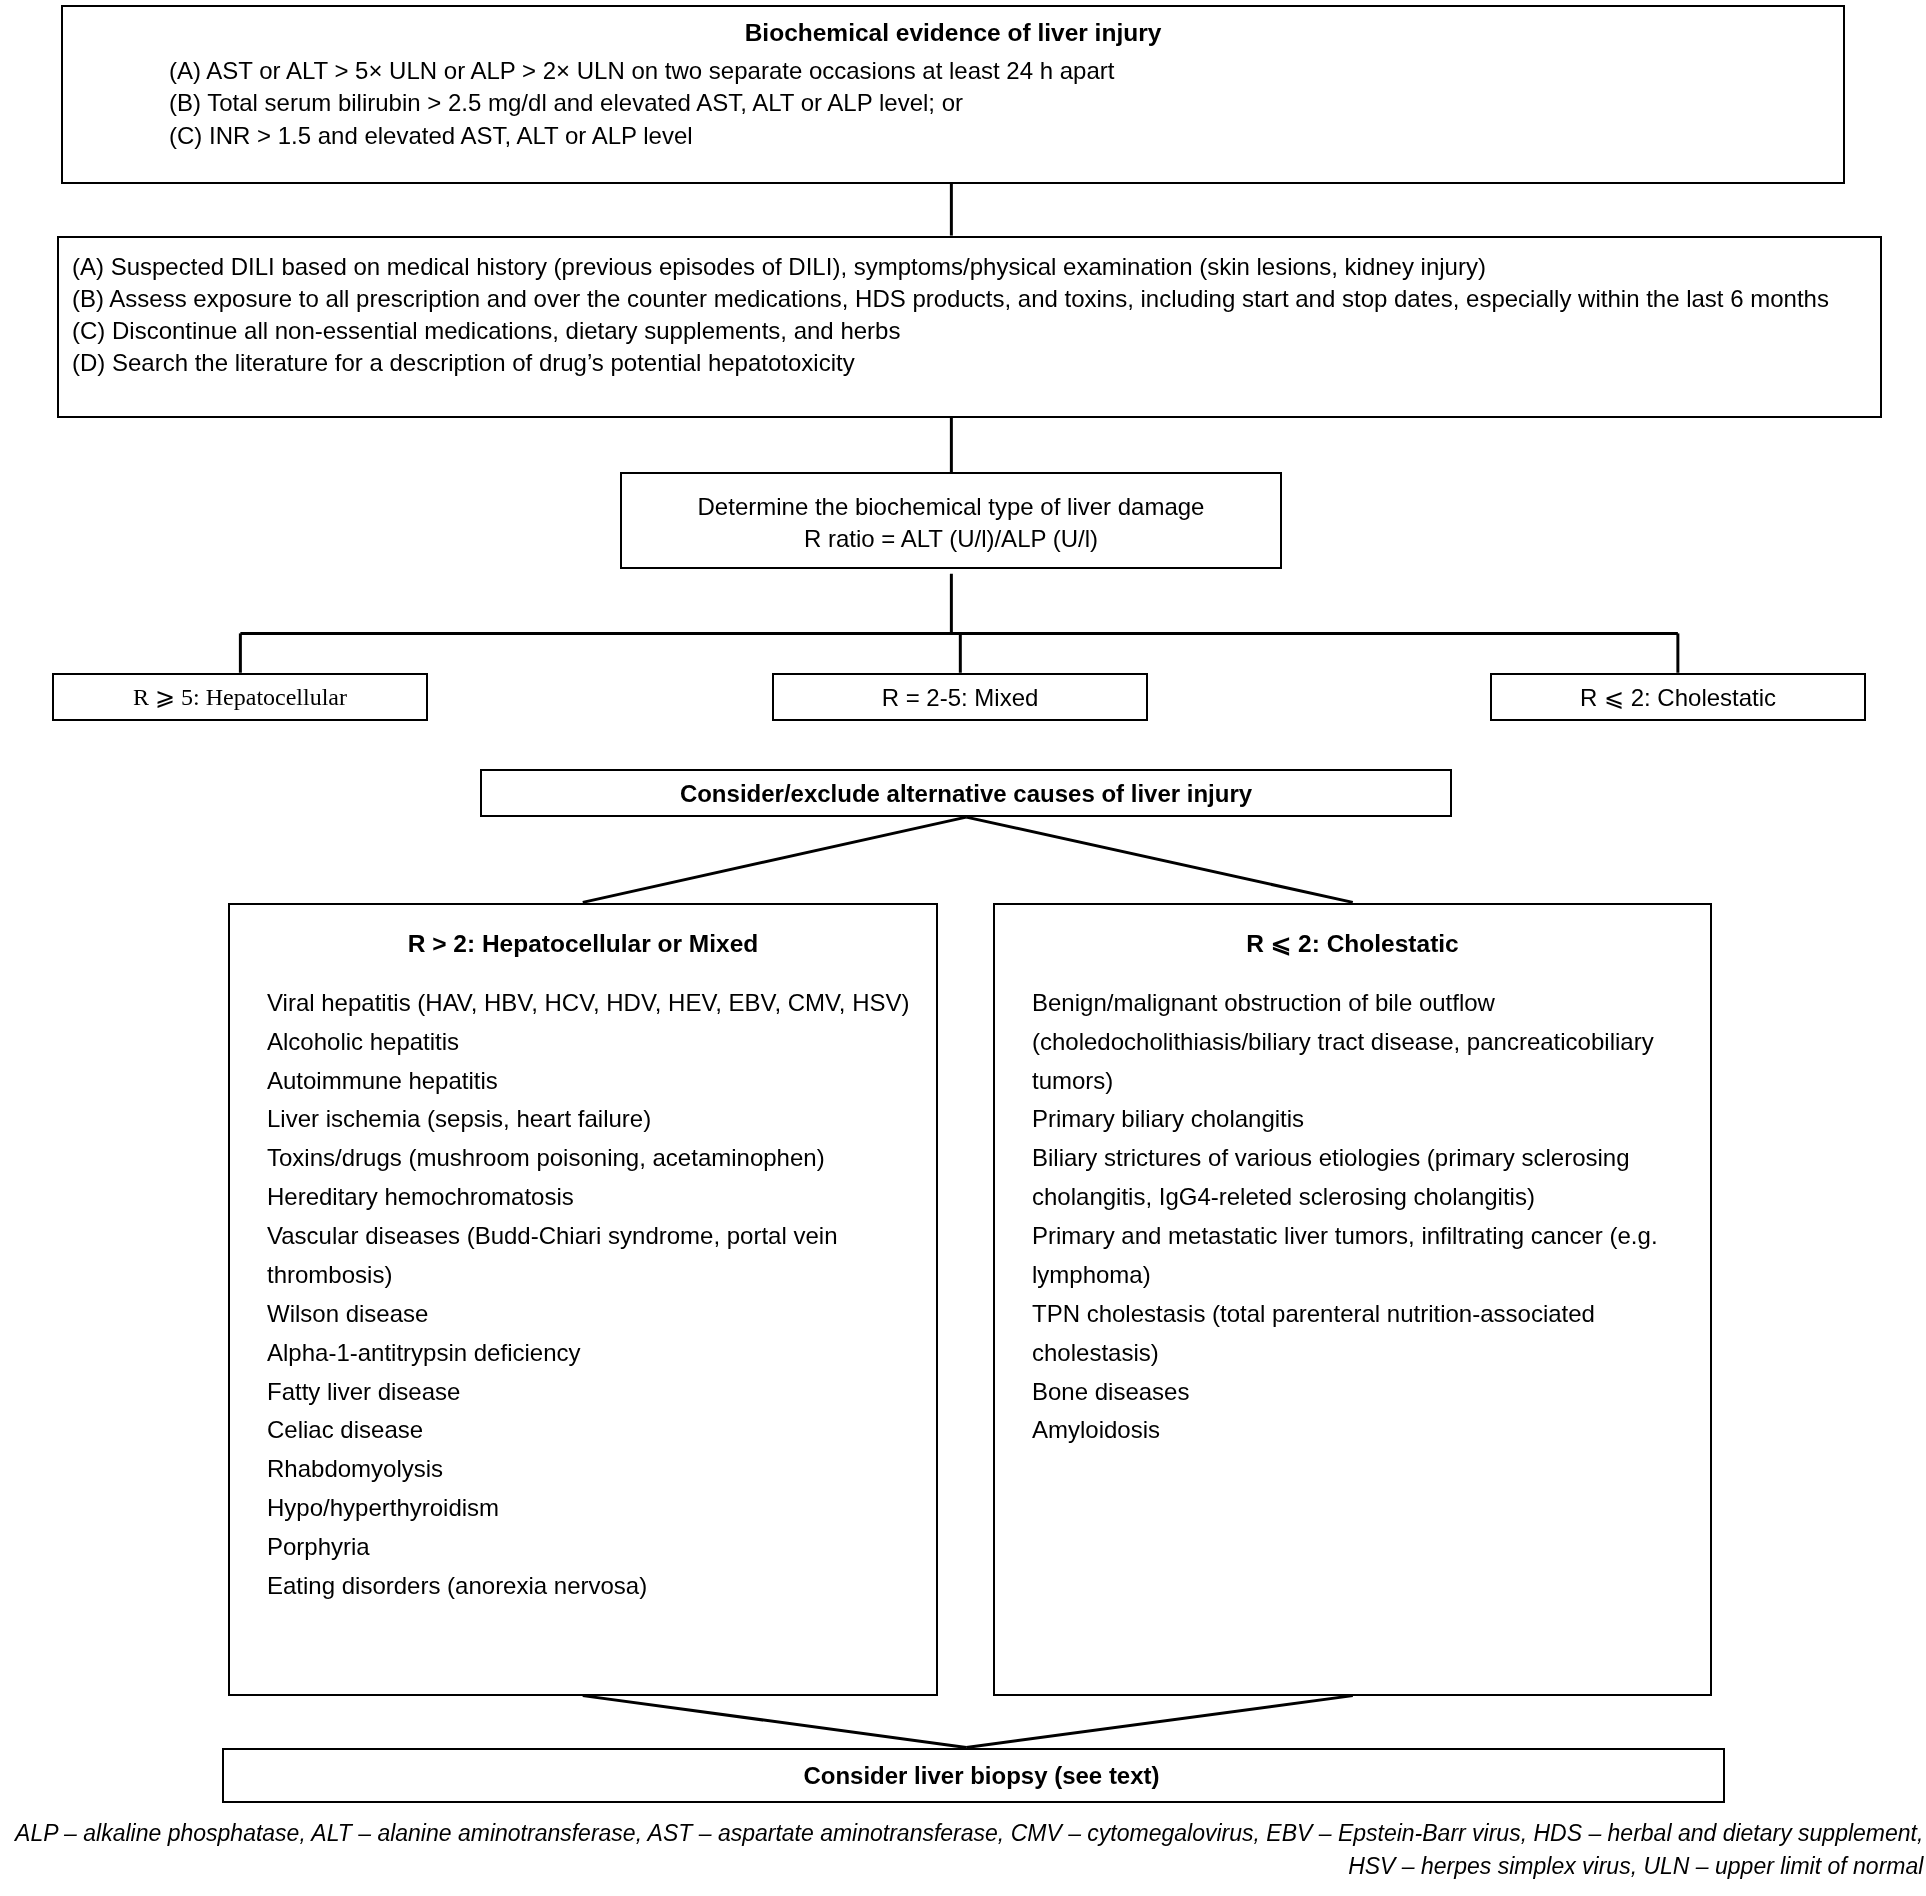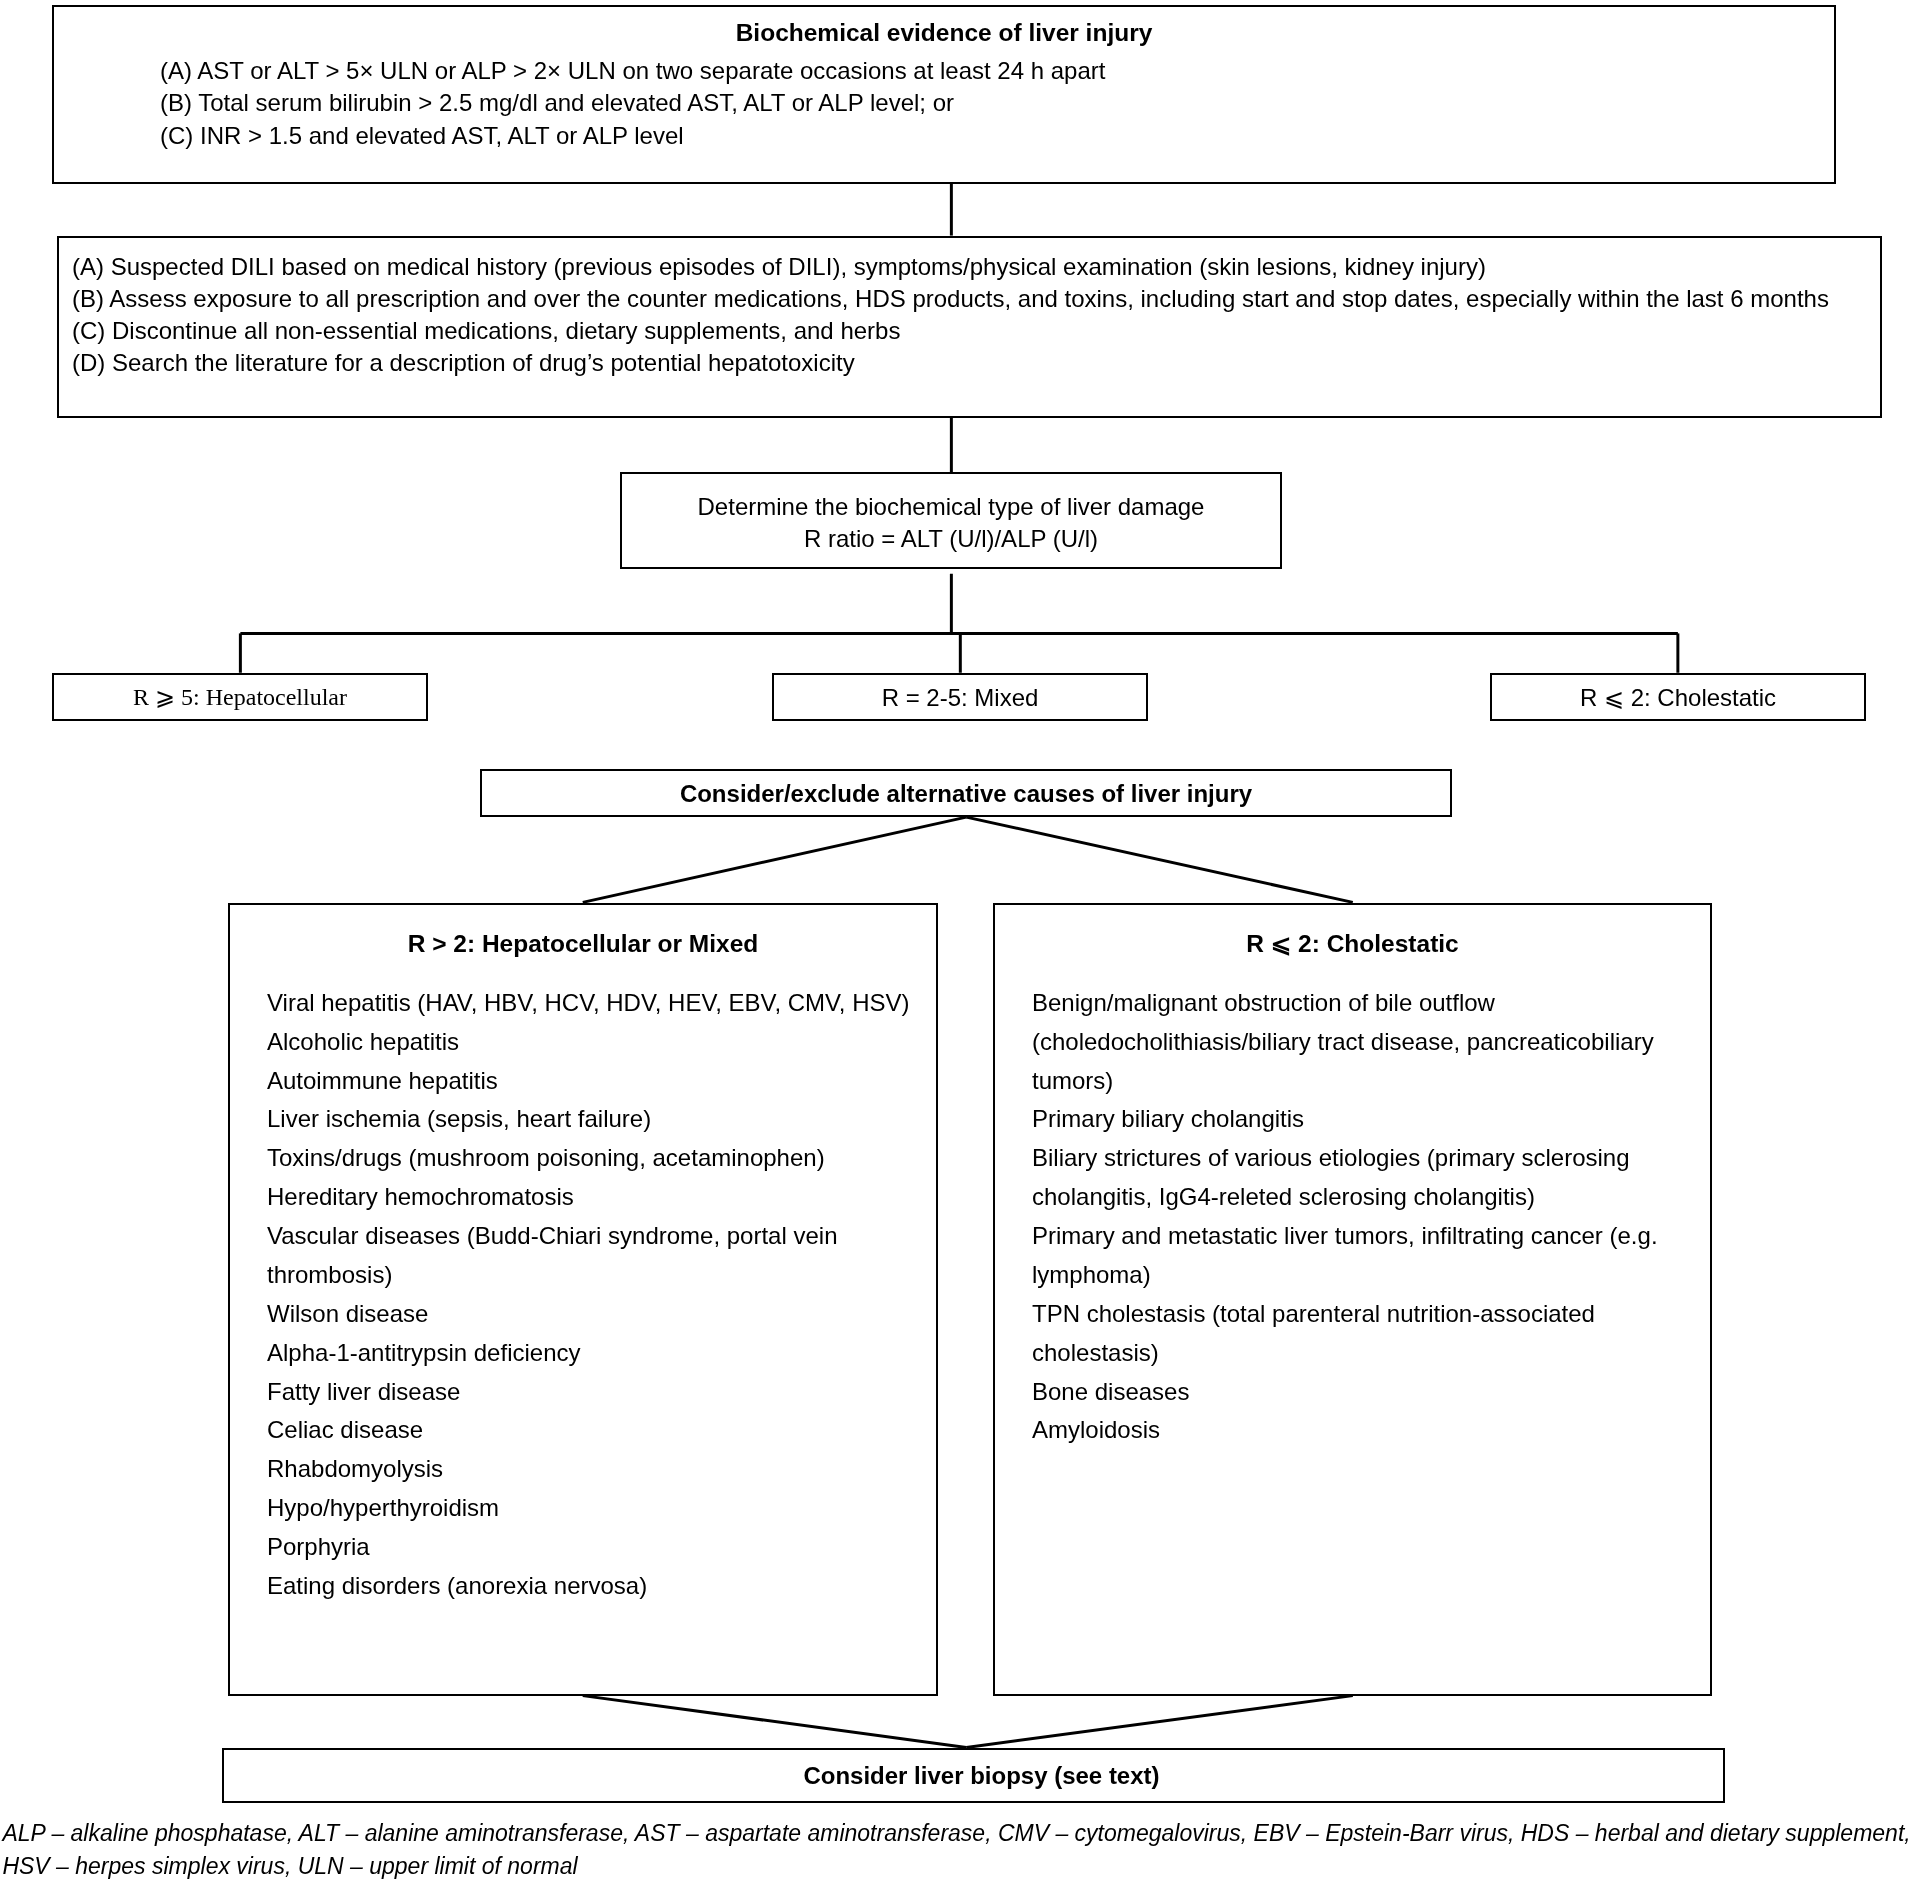"Biochemical evidence of liver injury" #box-evidence { left: 52px -> 61px }
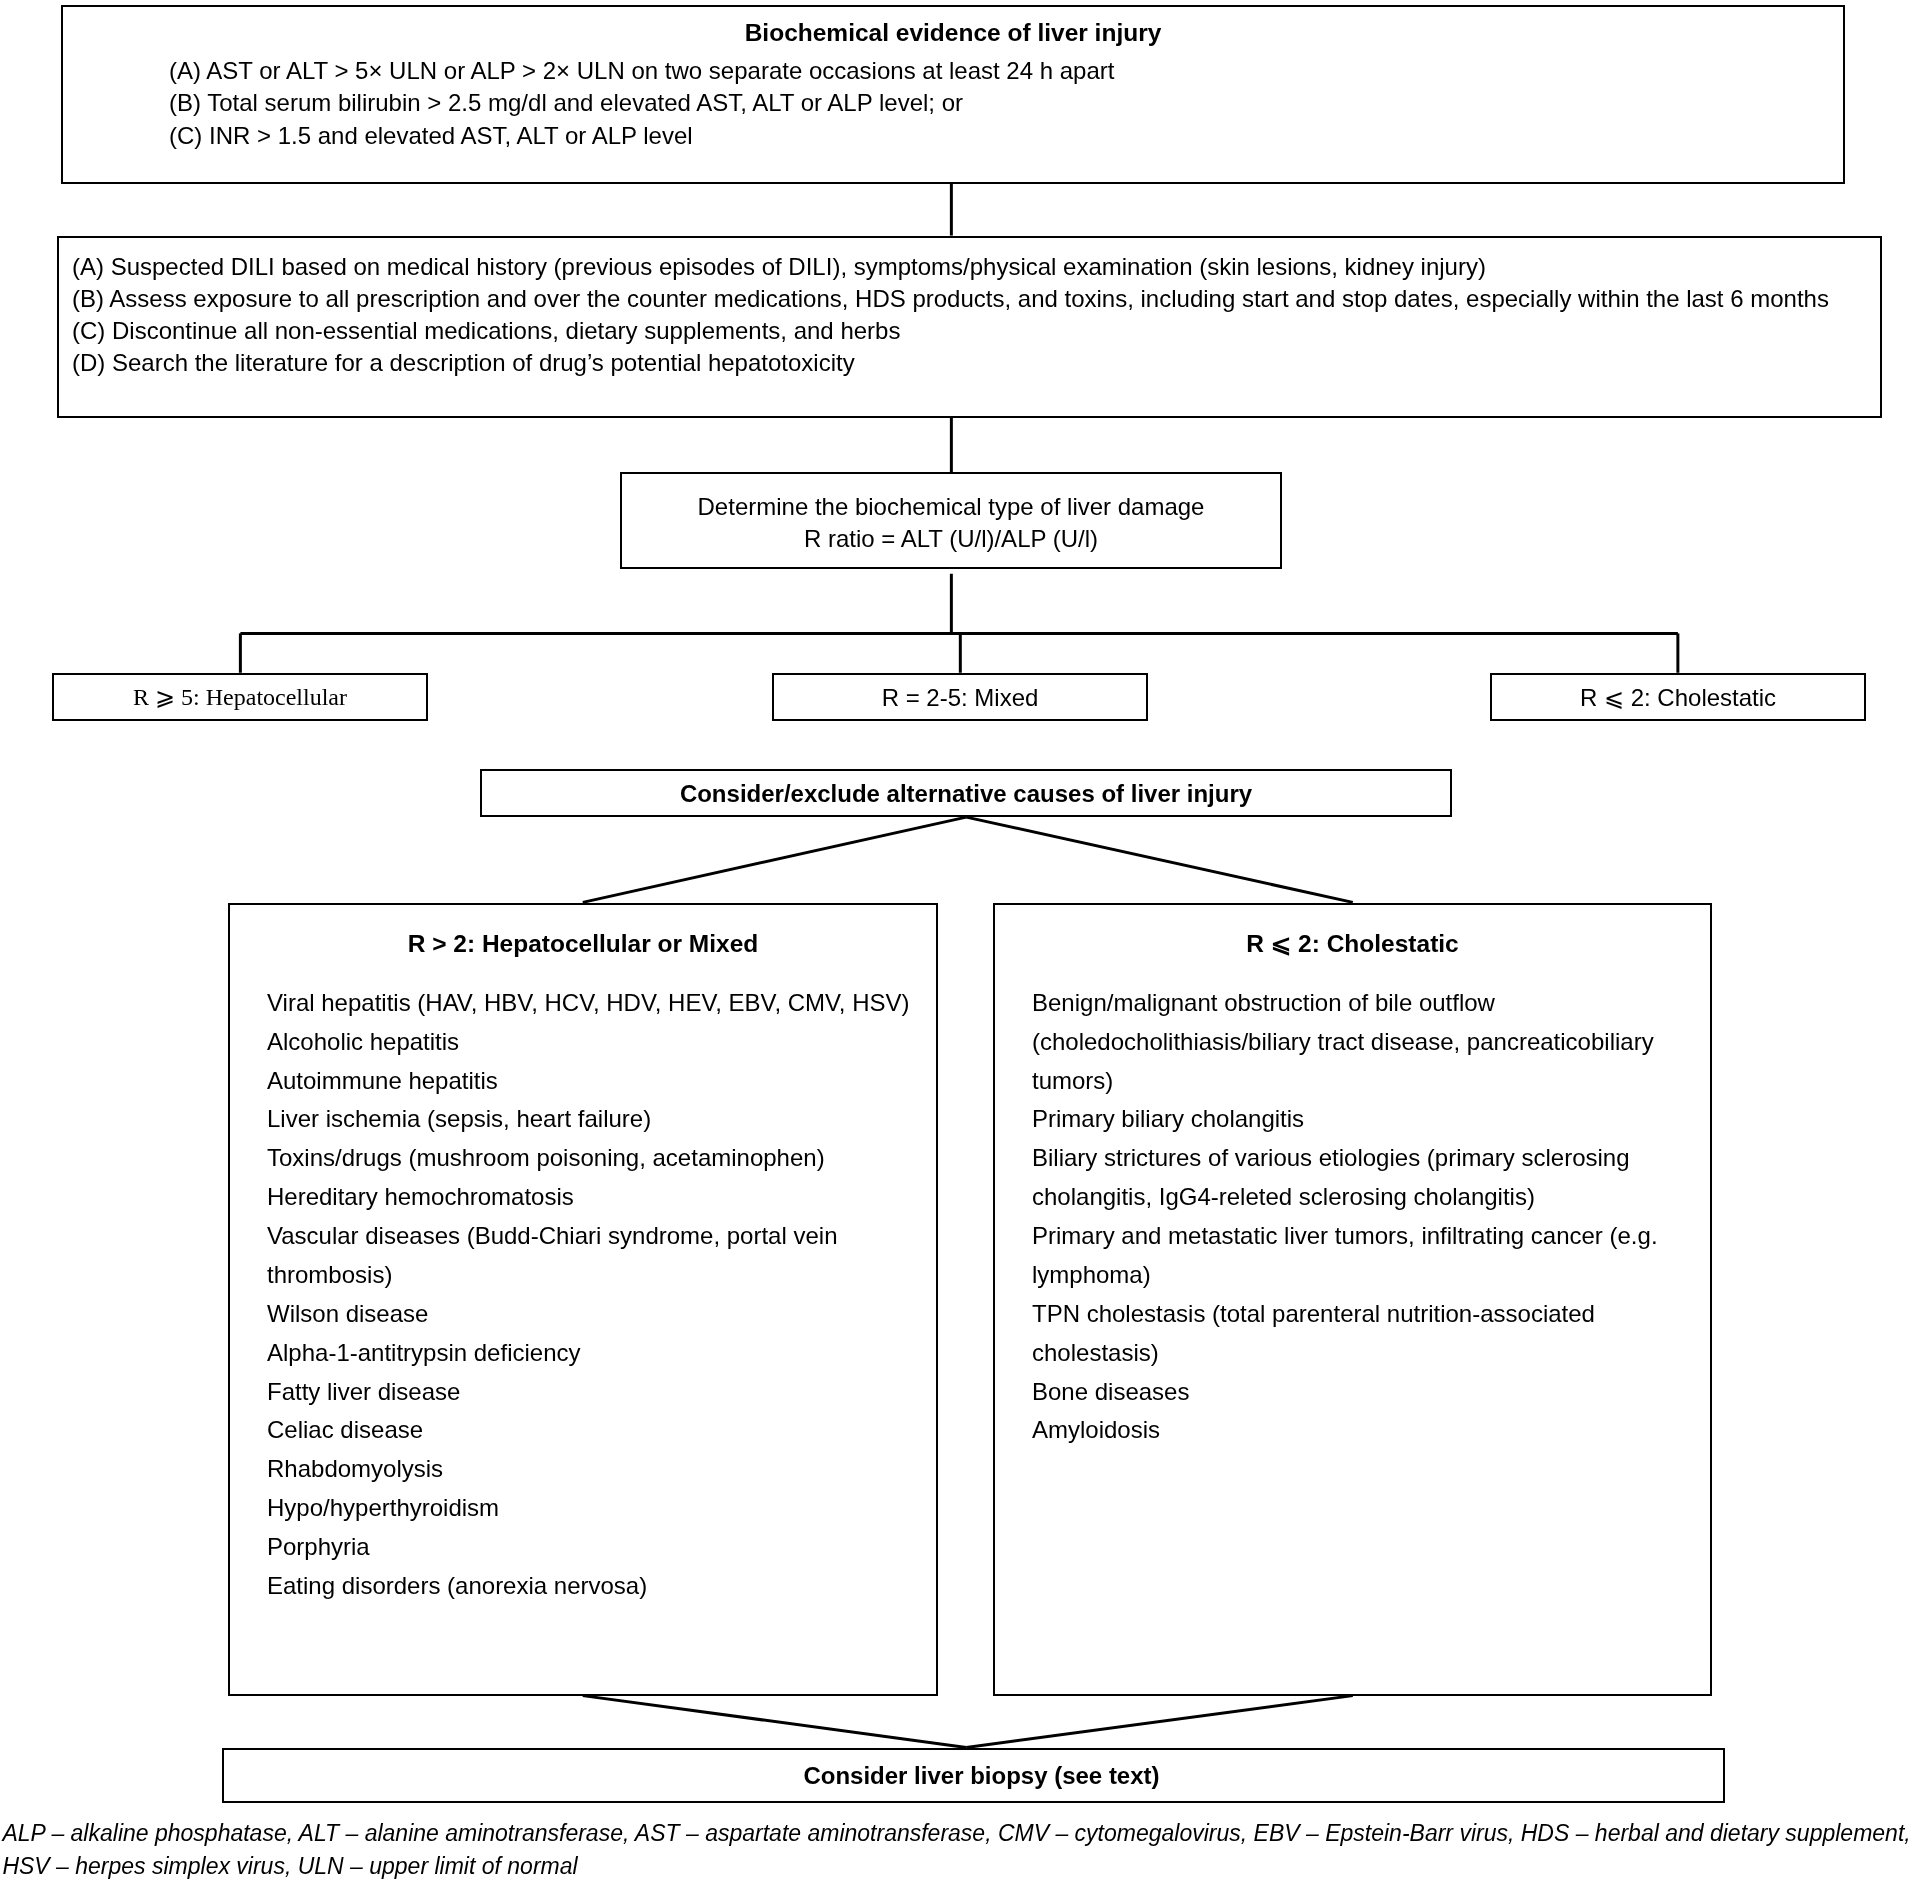"ALP – alkaline phosphatase, ALT" #footnote { text-align: none -> right }
